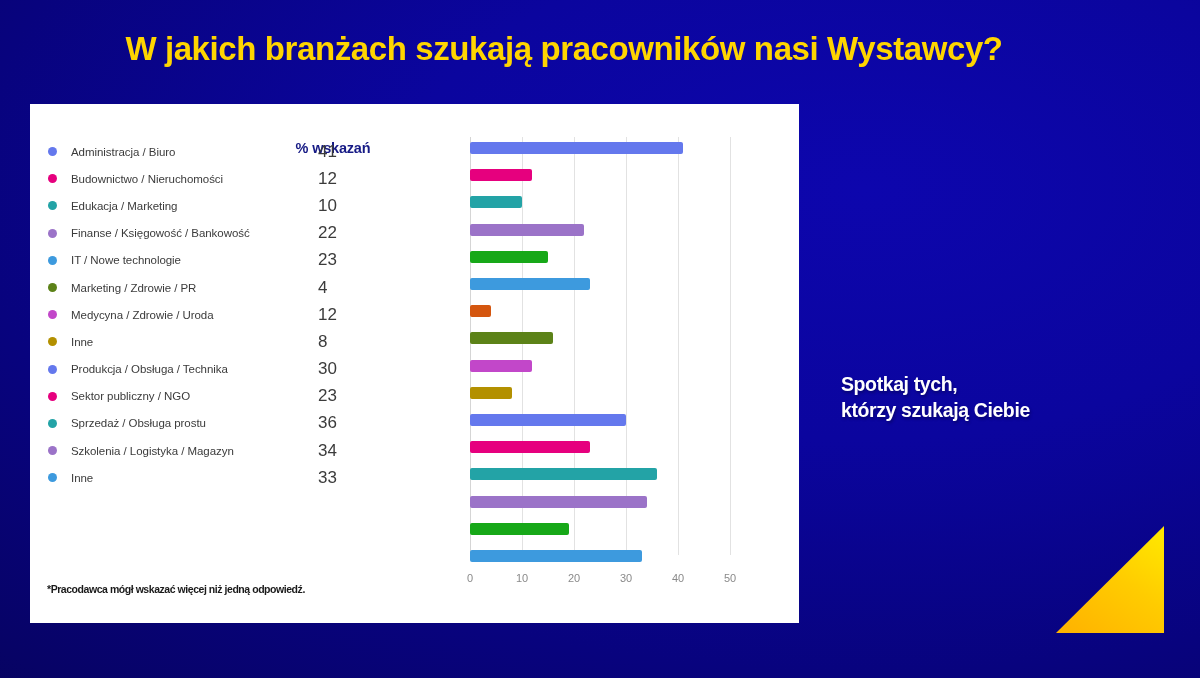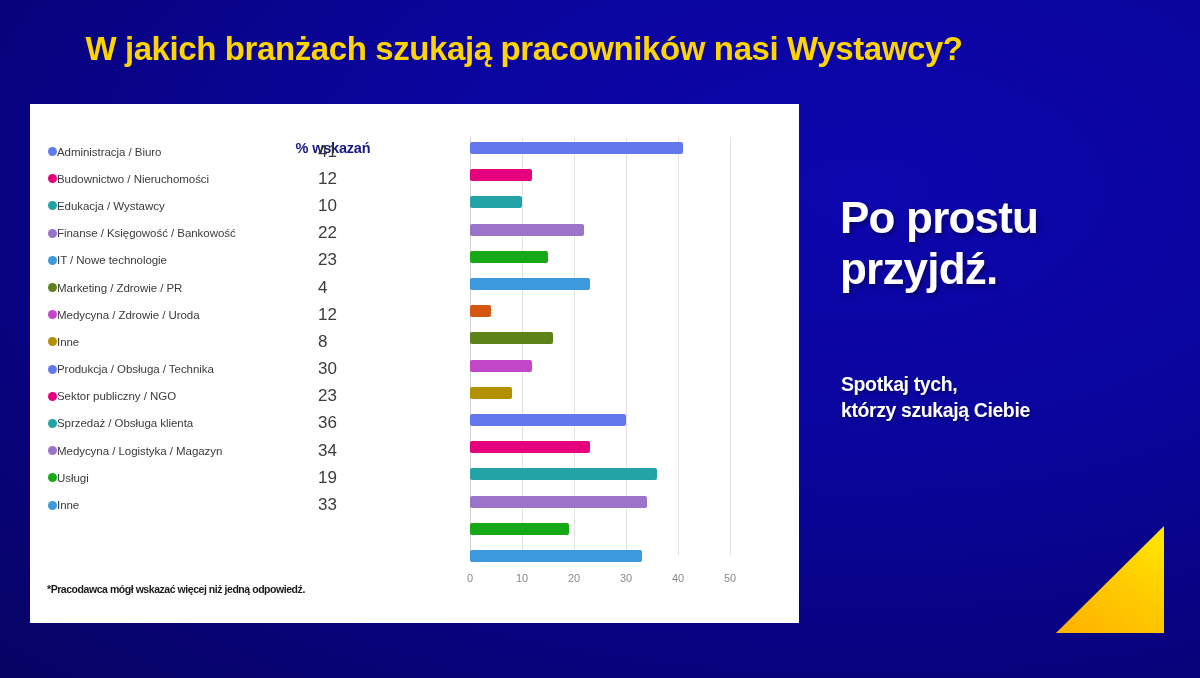"W jakich branżach szukają pracowników" #headline { padding-left: none -> 40px }
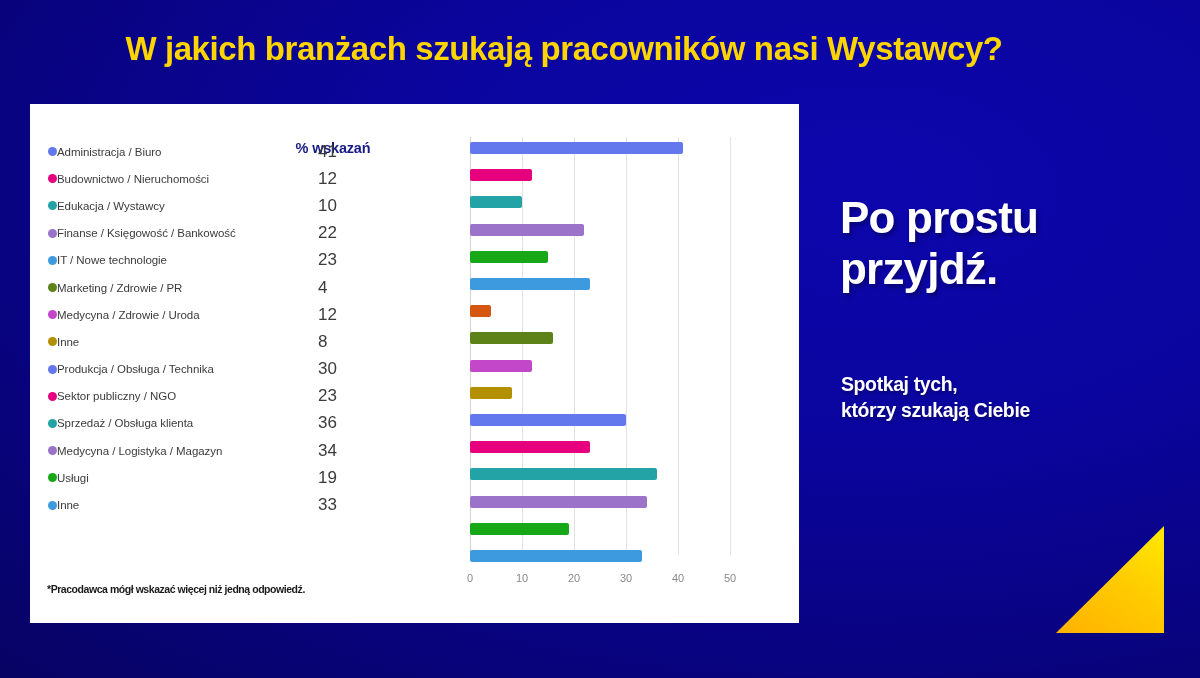"Administracja / Biuro" .legend-label { margin-left: 0 -> 14px }
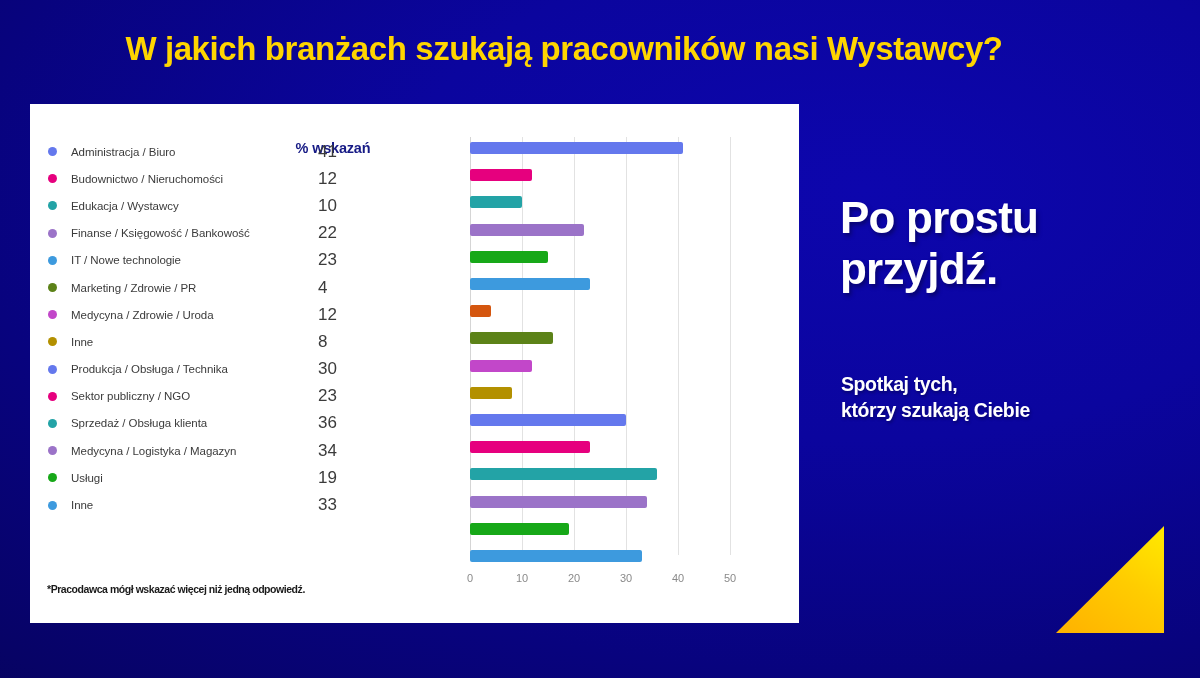"Edukacja / Wystawcy" span.legend-label { text: Wystawcy -> Marketing }
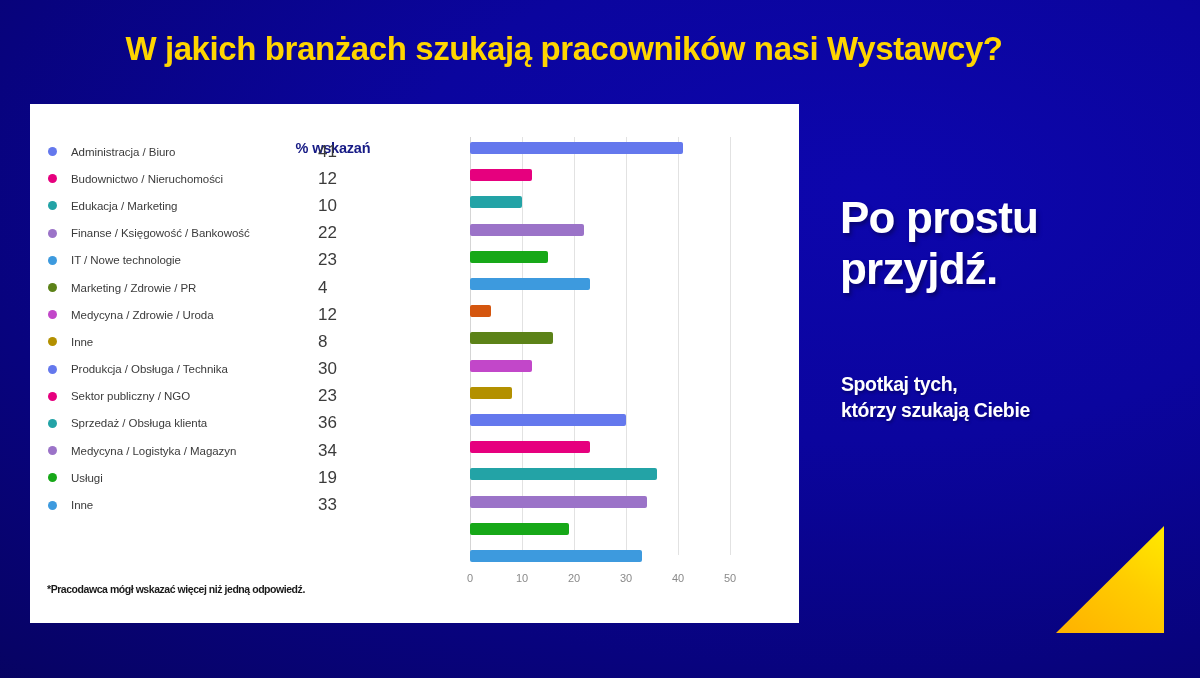"Po prostu" div { html: <div> <div>Po prostu</div> <div>przyjdź.</div> </div> -> none }
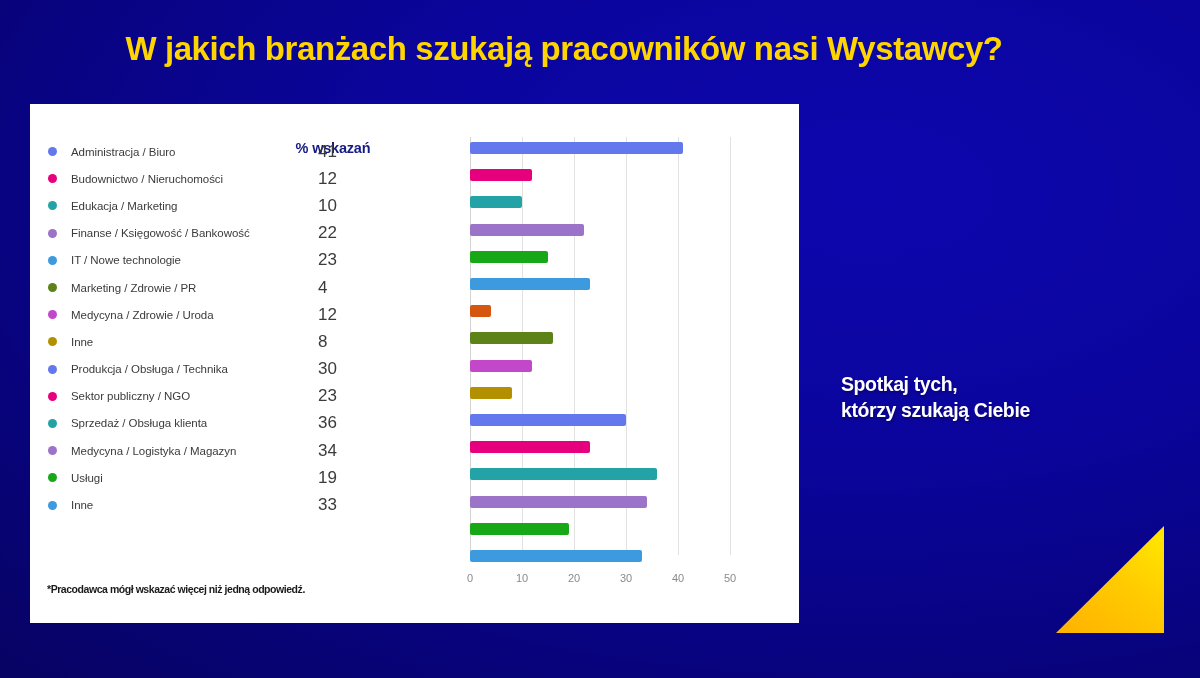"Sprzedaż / Obsługa klienta" span.legend-label { text: klienta -> prostu }
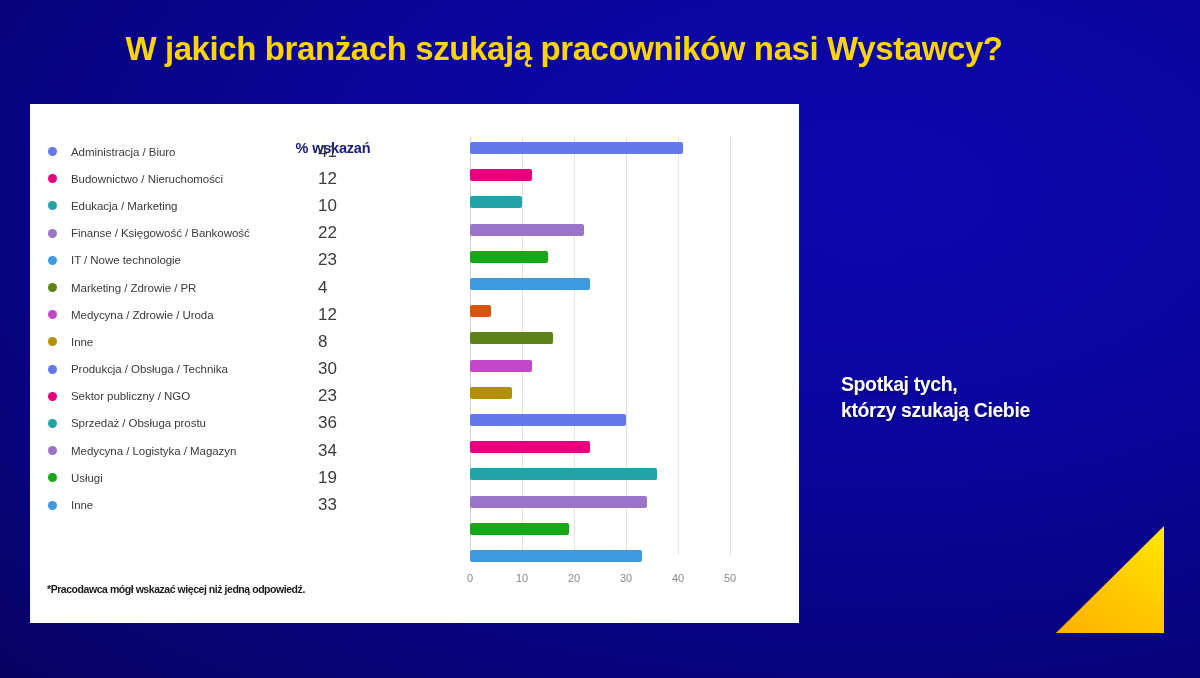"Medycyna / Logistyka / Magazyn" span.legend-label { text: Medycyna -> Szkolenia }
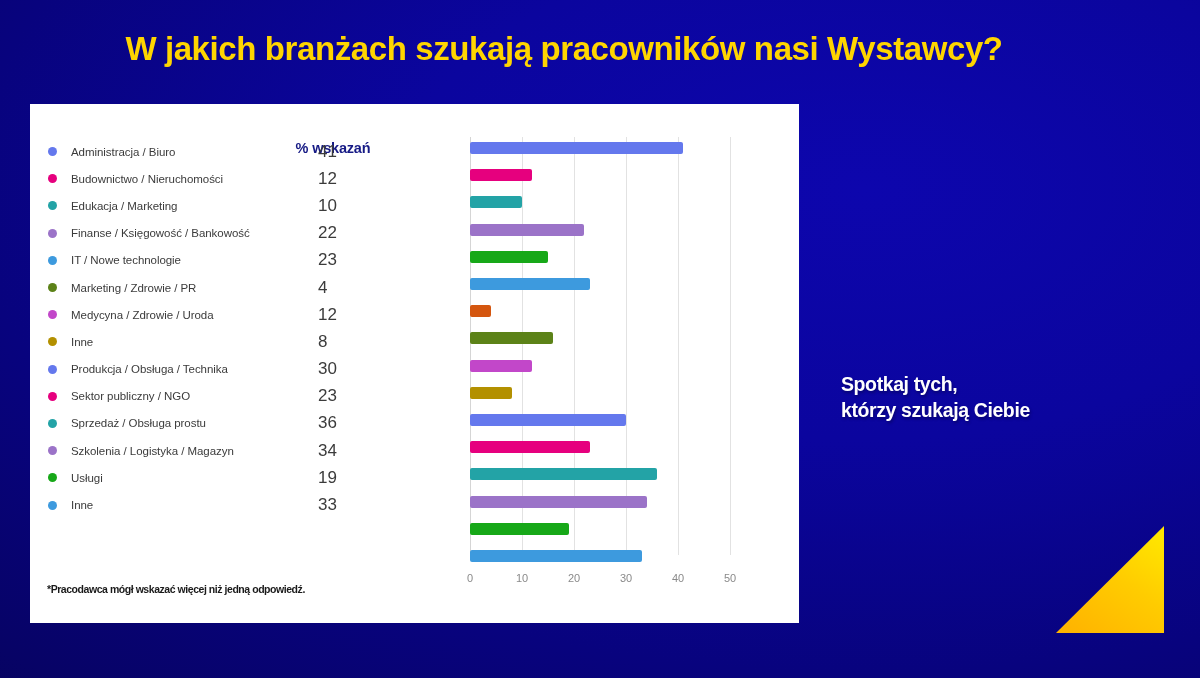"Usługi" div.legend-row { html: <div> <span></span> <span>Usługi</span> <span>19</span> </div> -> none }
